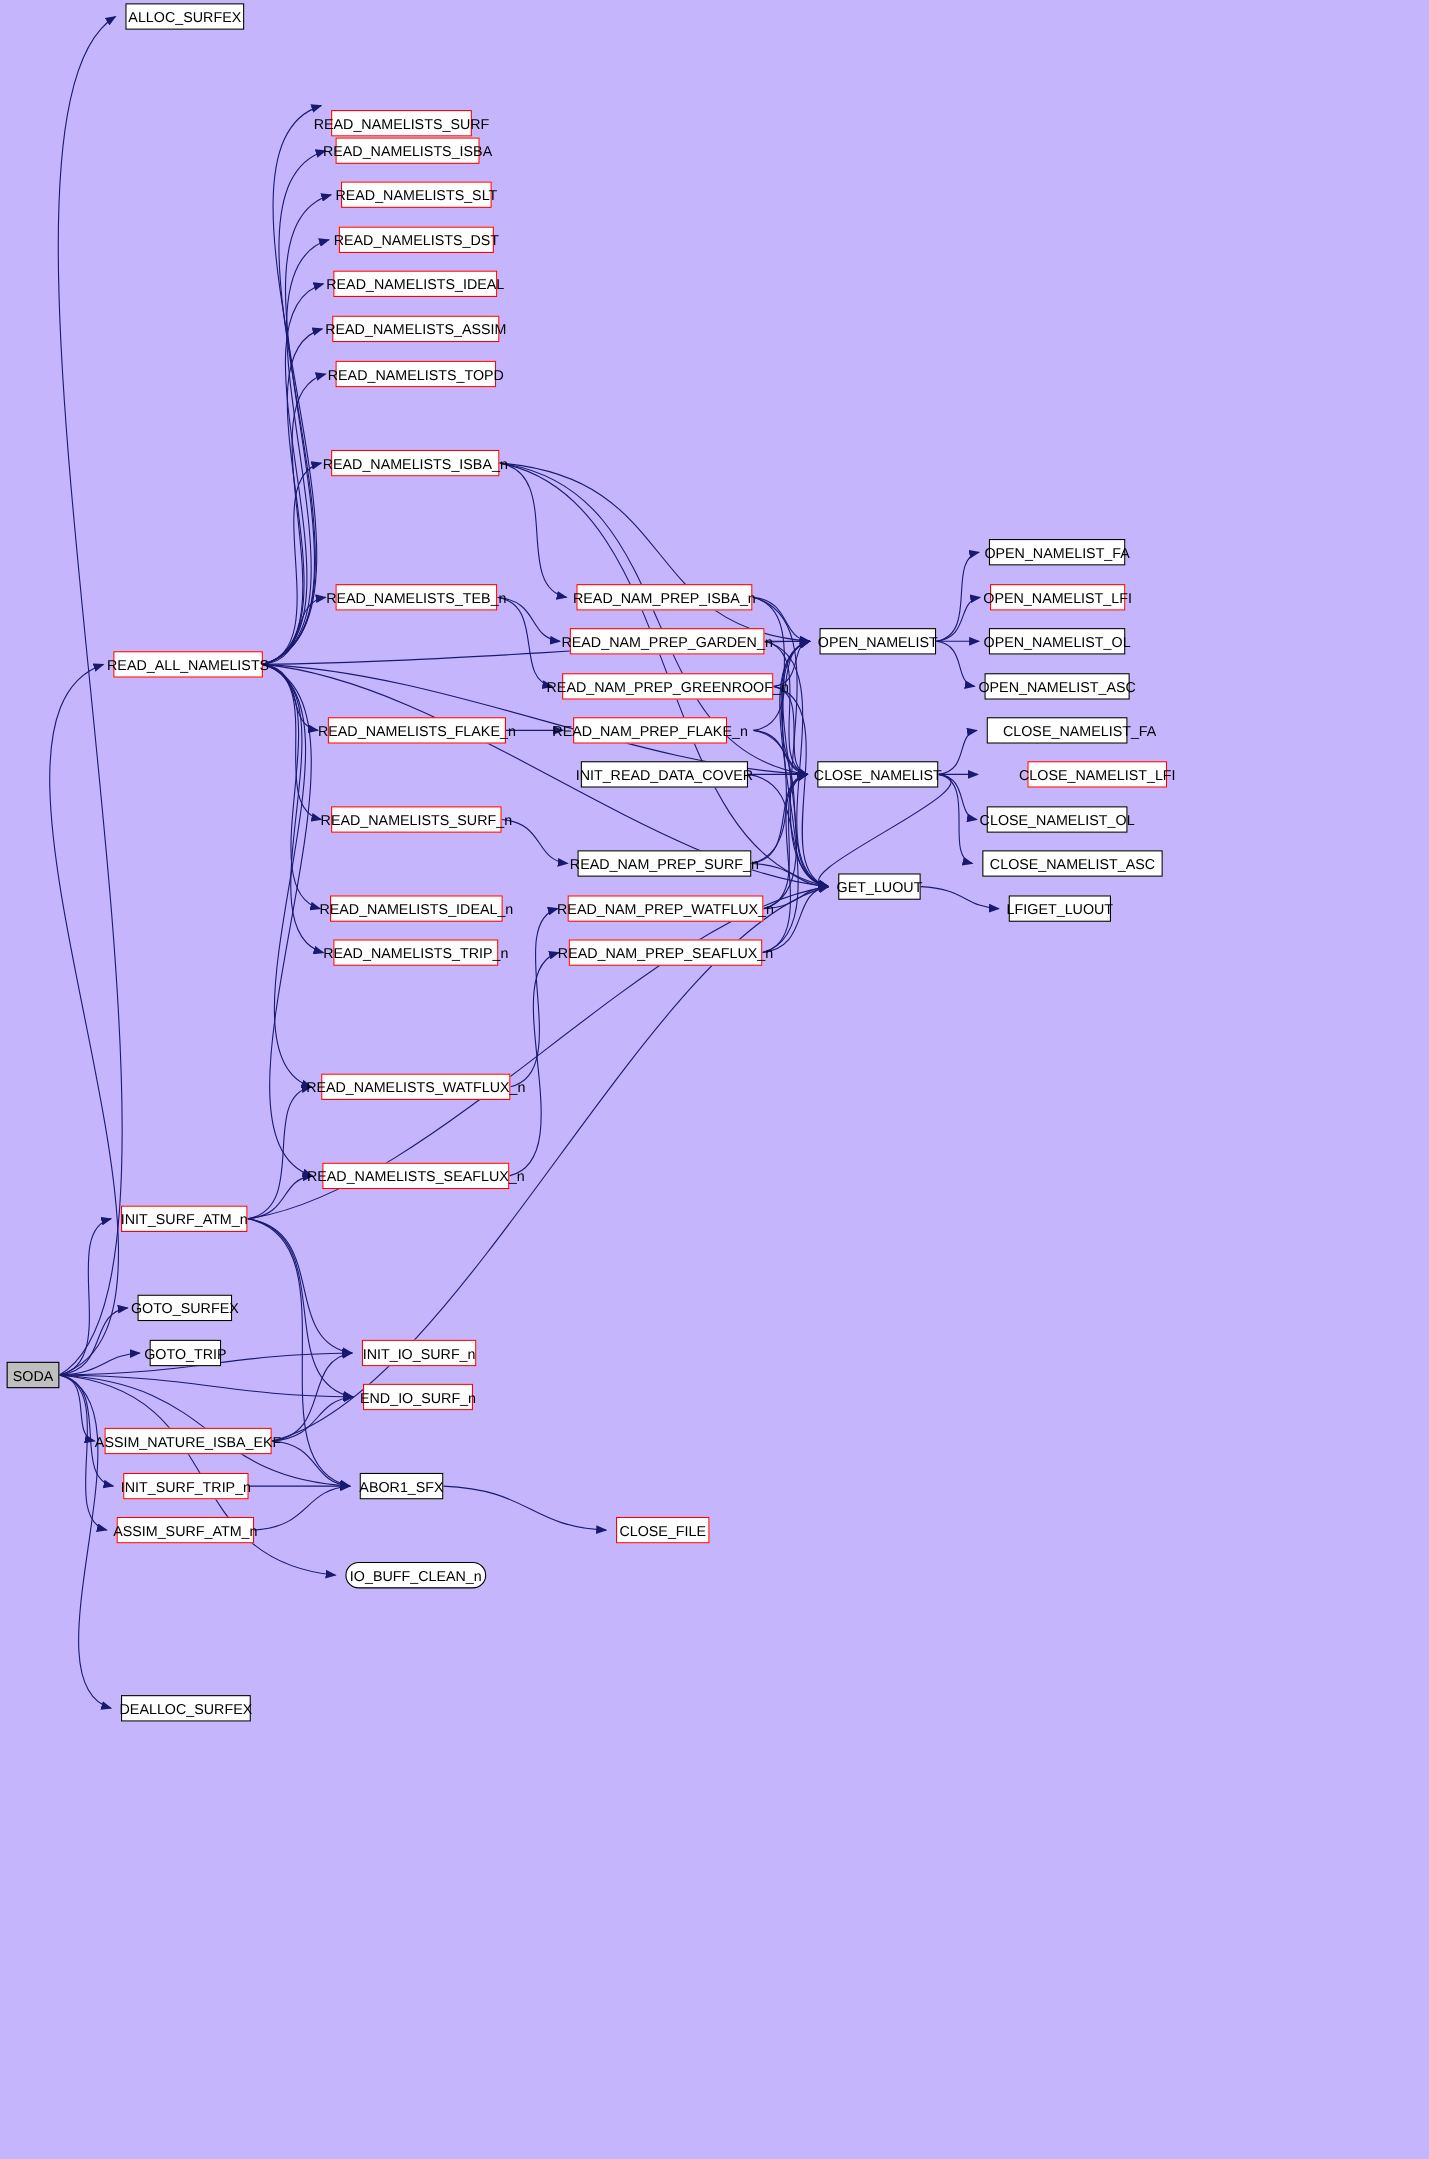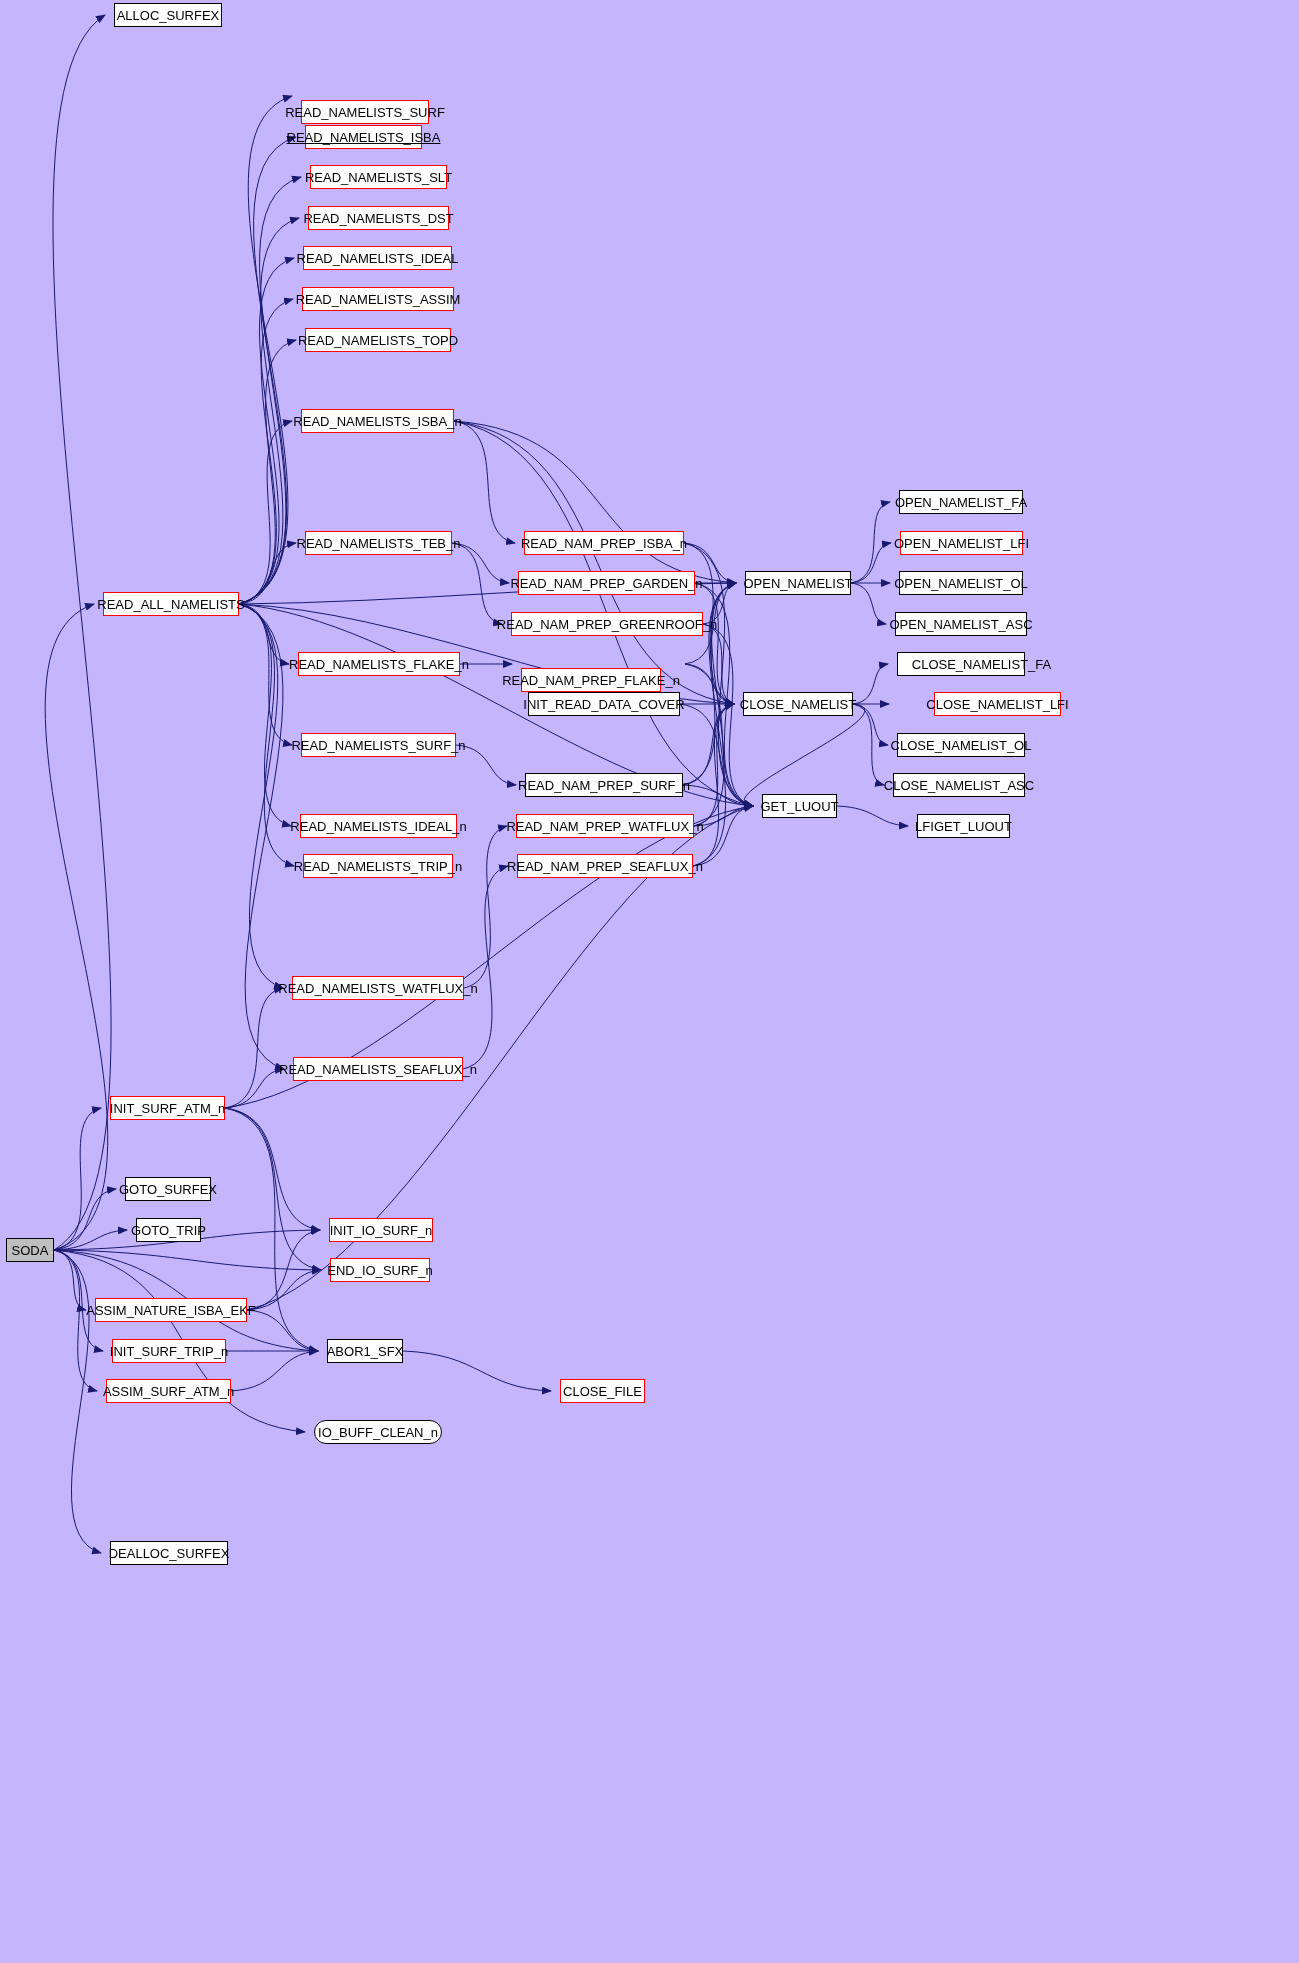"READ_NAMELISTS_ISBA" div.node { text-decoration: underline -> none; width: 117px -> 131px }
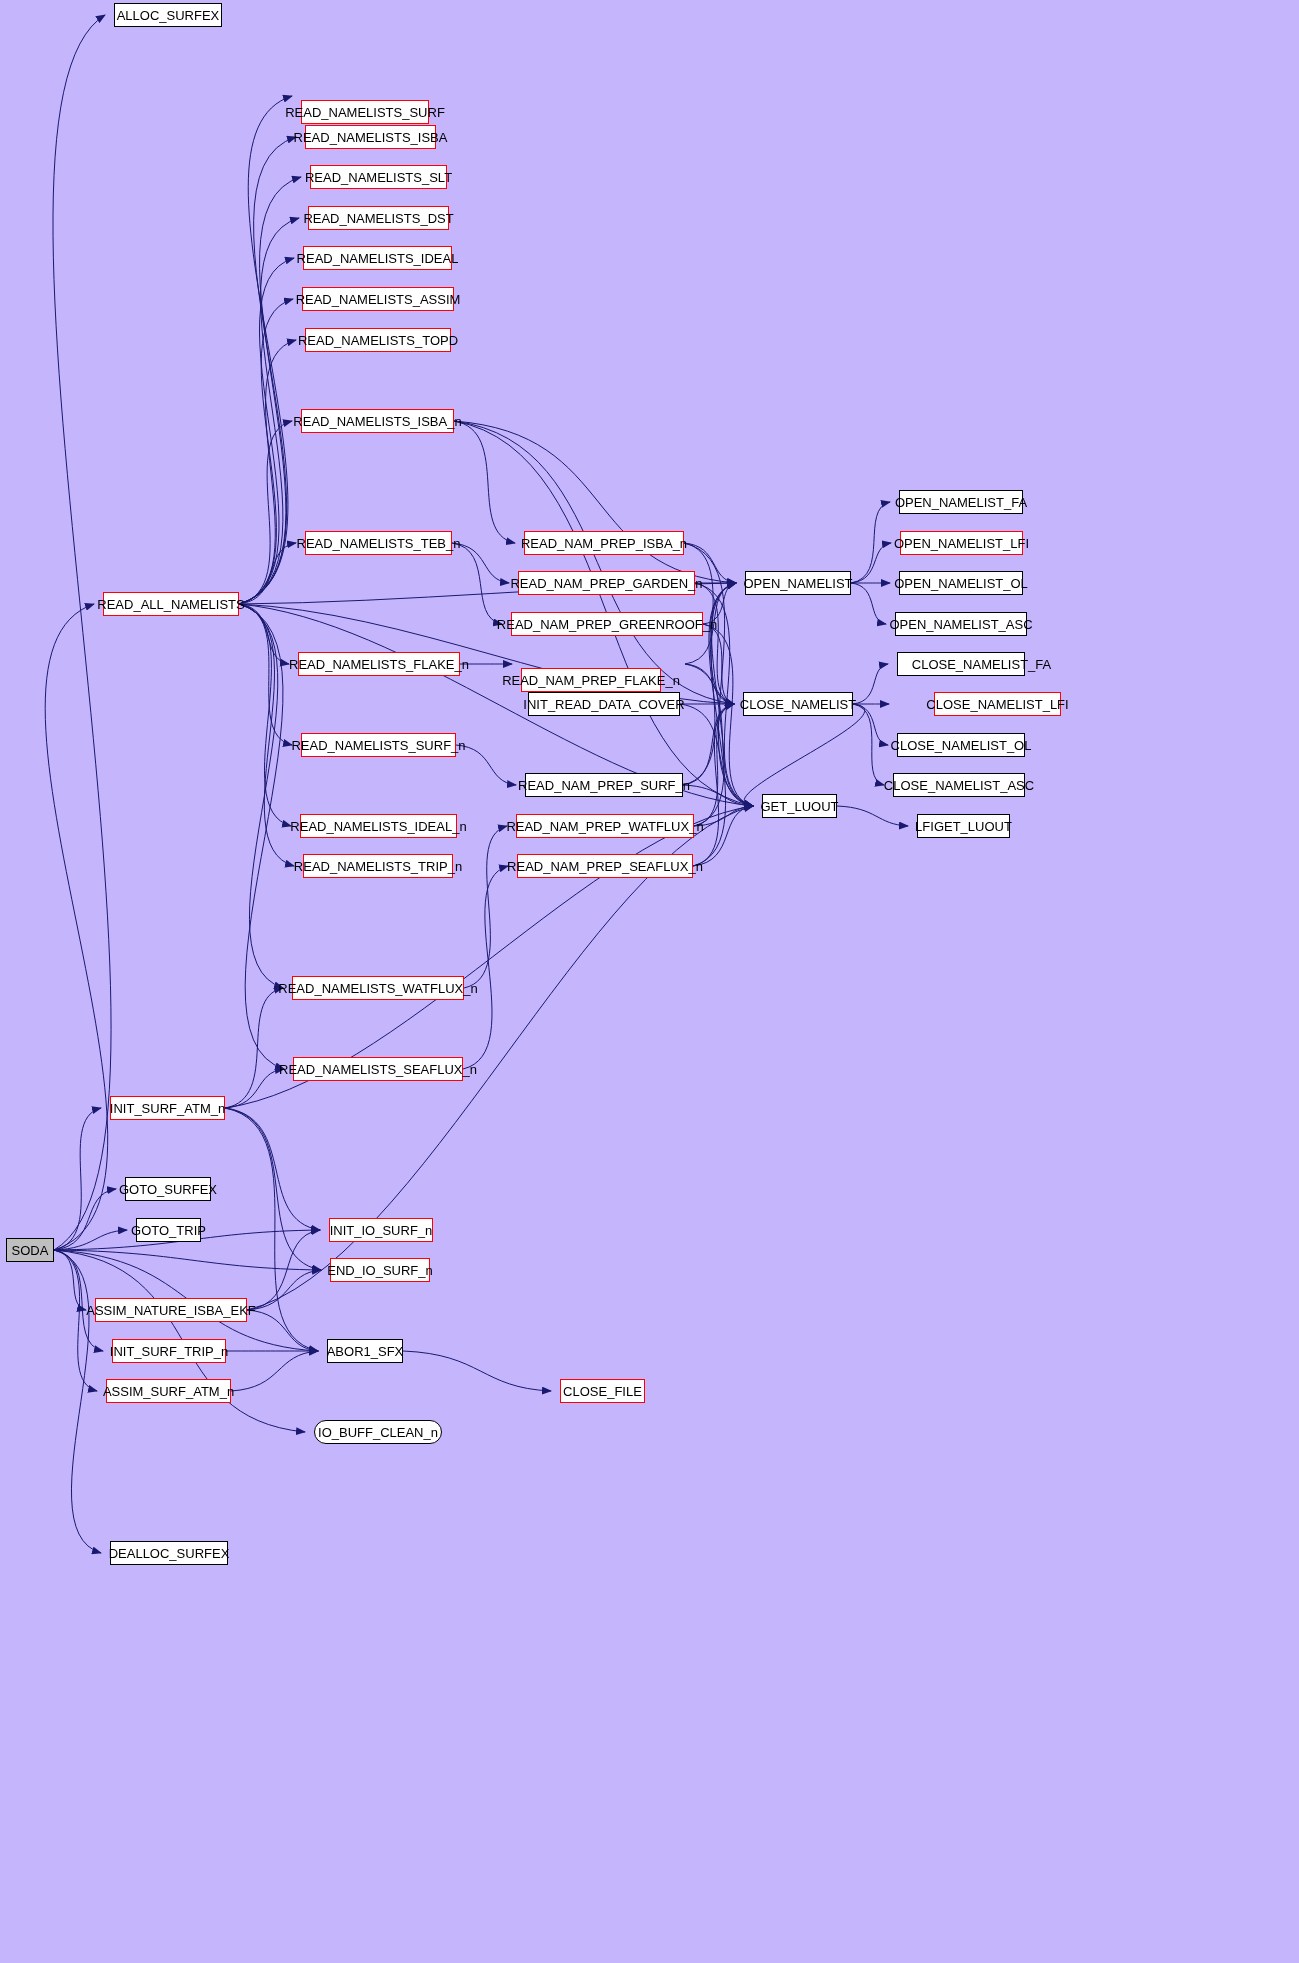"READ_NAM_PREP_FLAKE_n" div.node { top: 668px -> 652px }
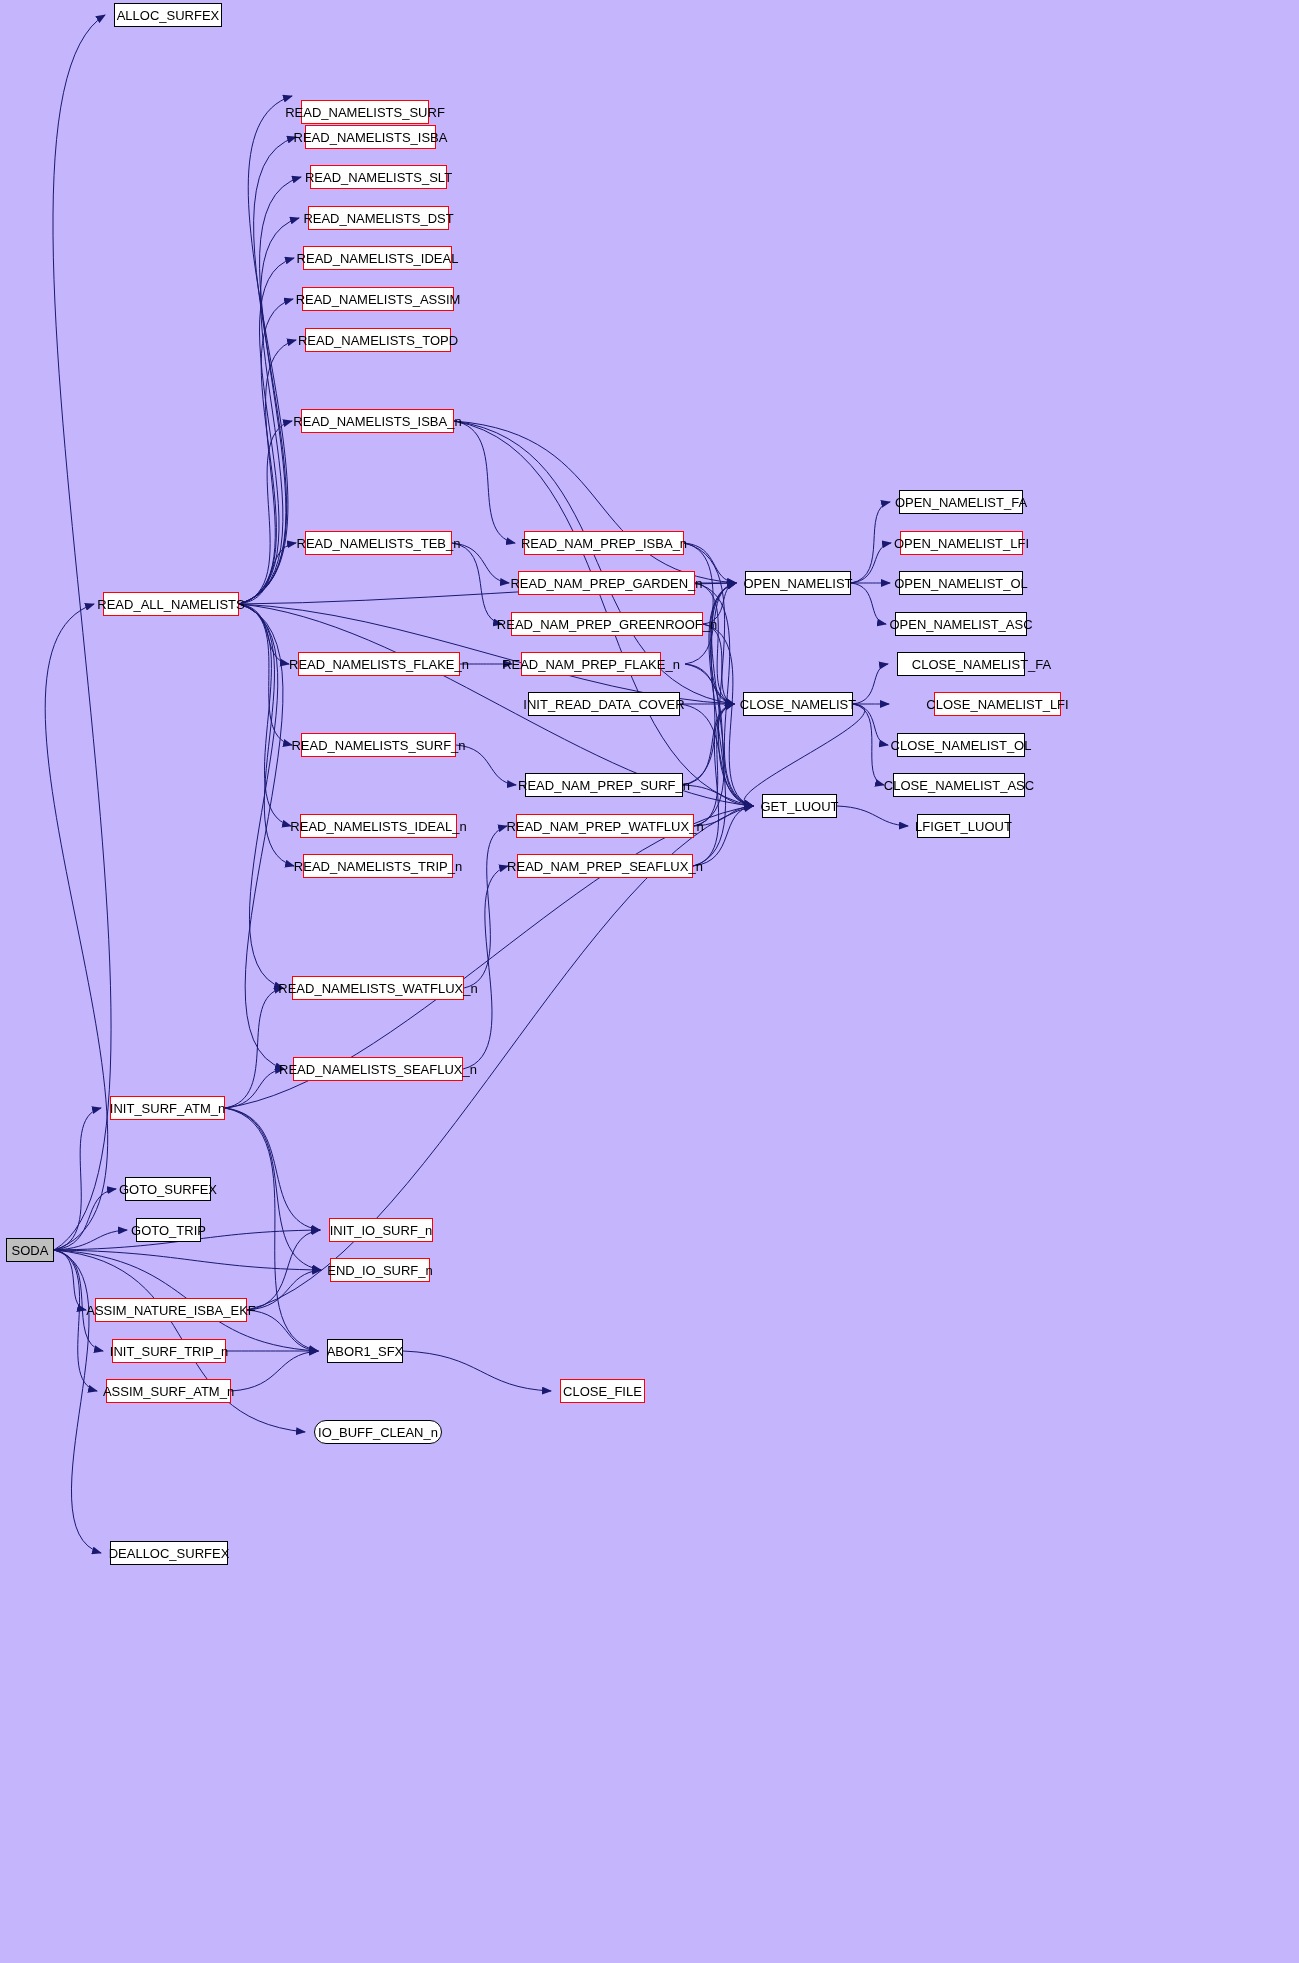"CLOSE_NAMELIST_ASC" div.node { width: 132px -> 164px }
